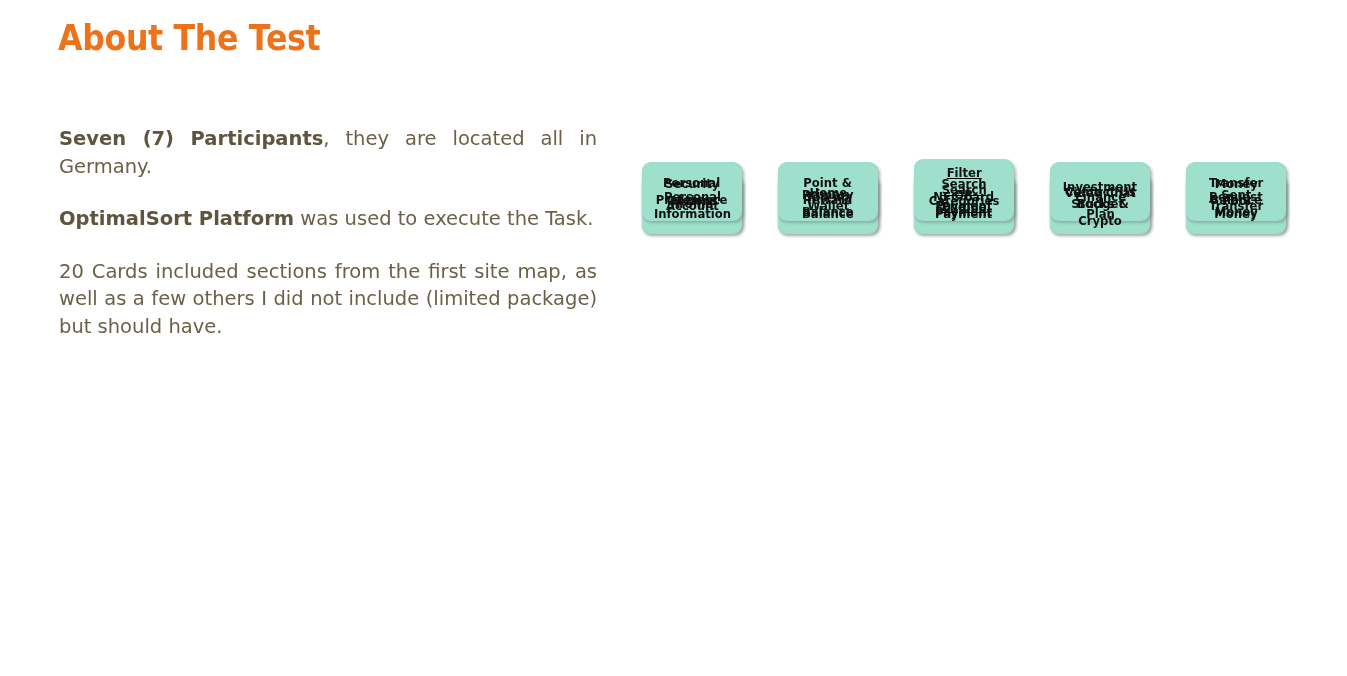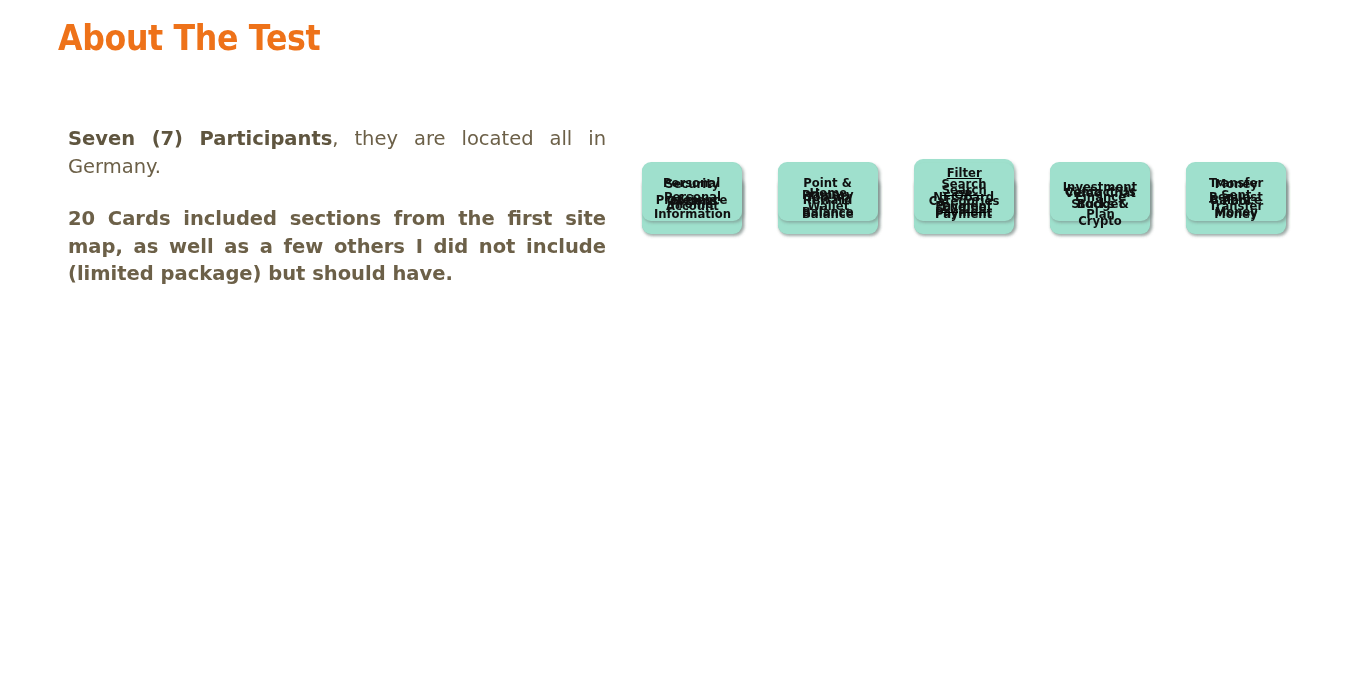"Seven (7) Participants, they are" #copy-column { left: 68px -> 59px }
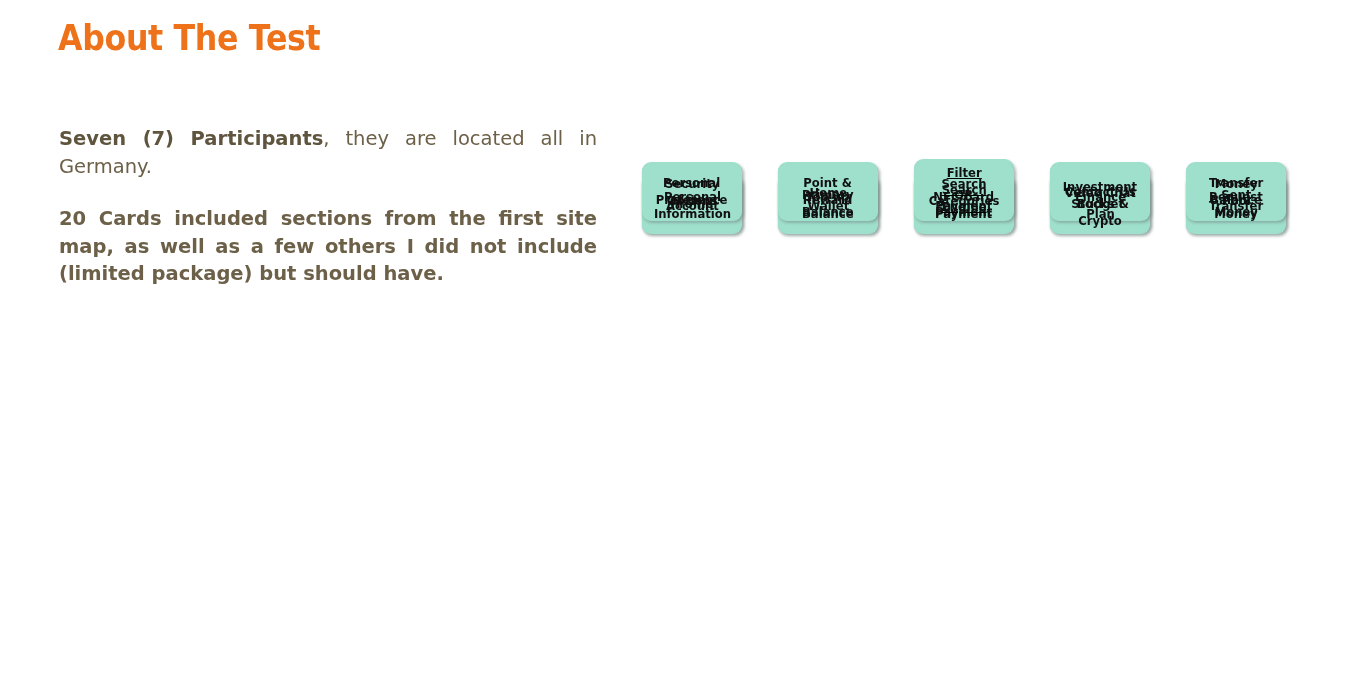"OptimalSort Platform was used to" p.copy-paragraph { html: none -> <p> <span>OptimalSort Platform</span><span> was used to execute the Task.</span> </p> }
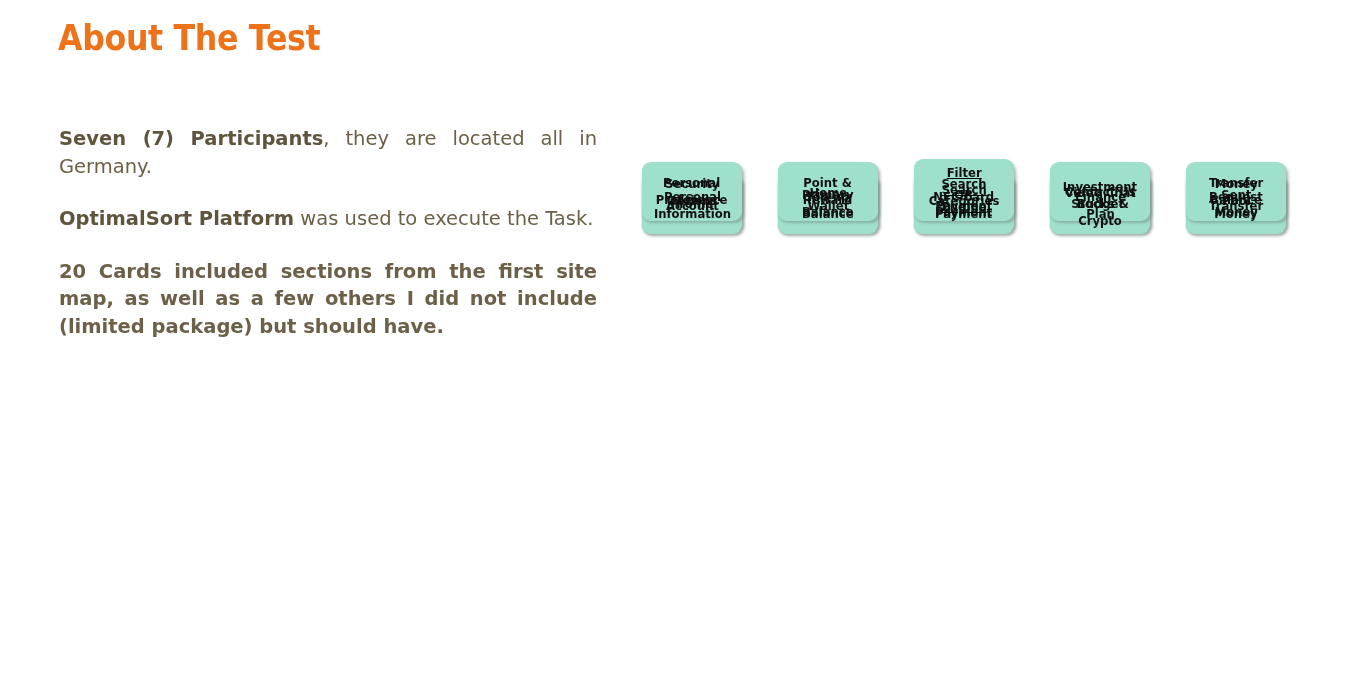"20 Cards included sections from" .copy-paragraph:last-child { font-weight: bold -> none }
